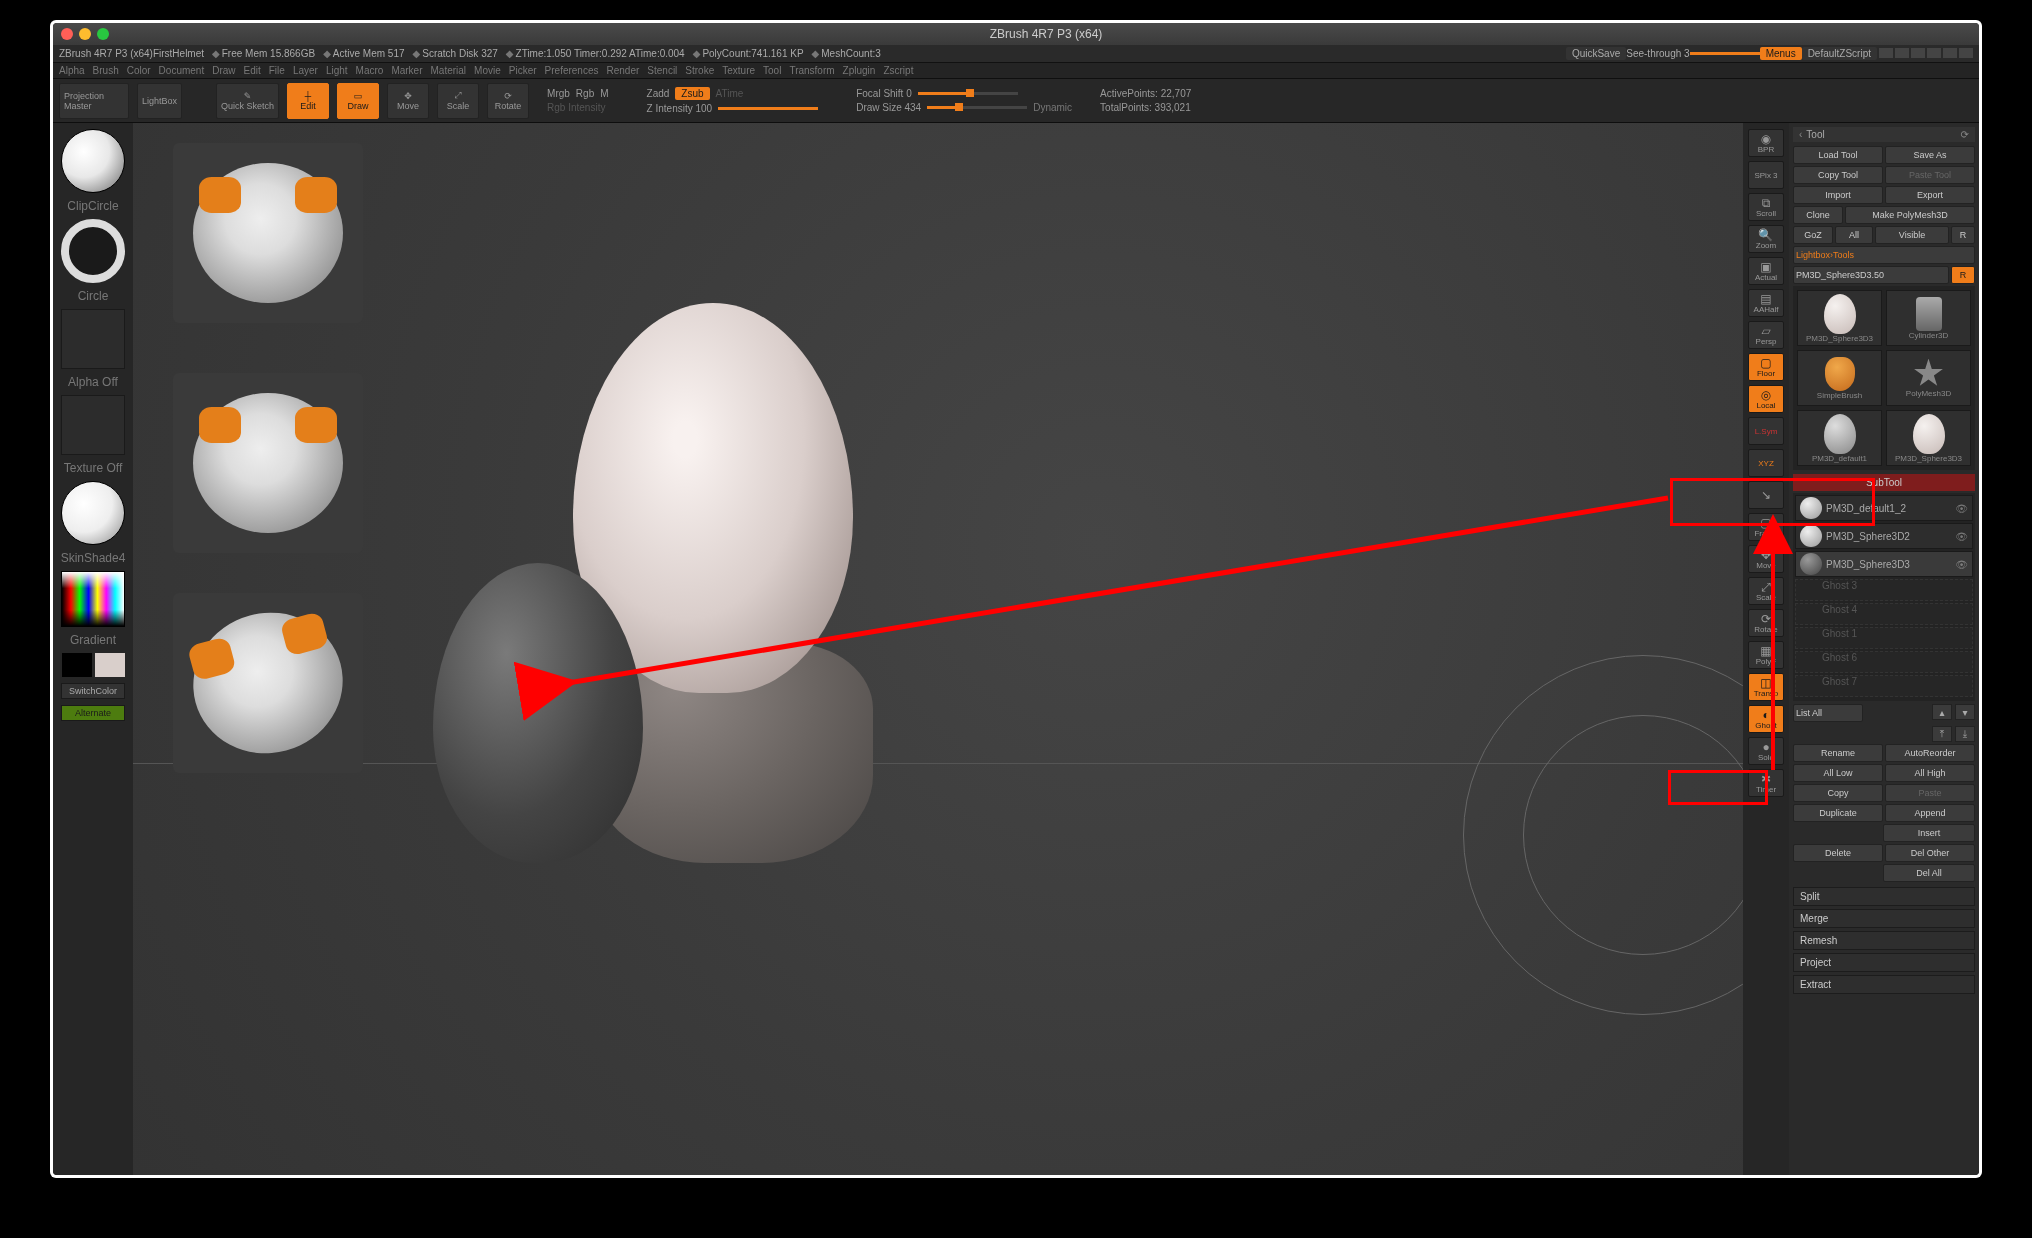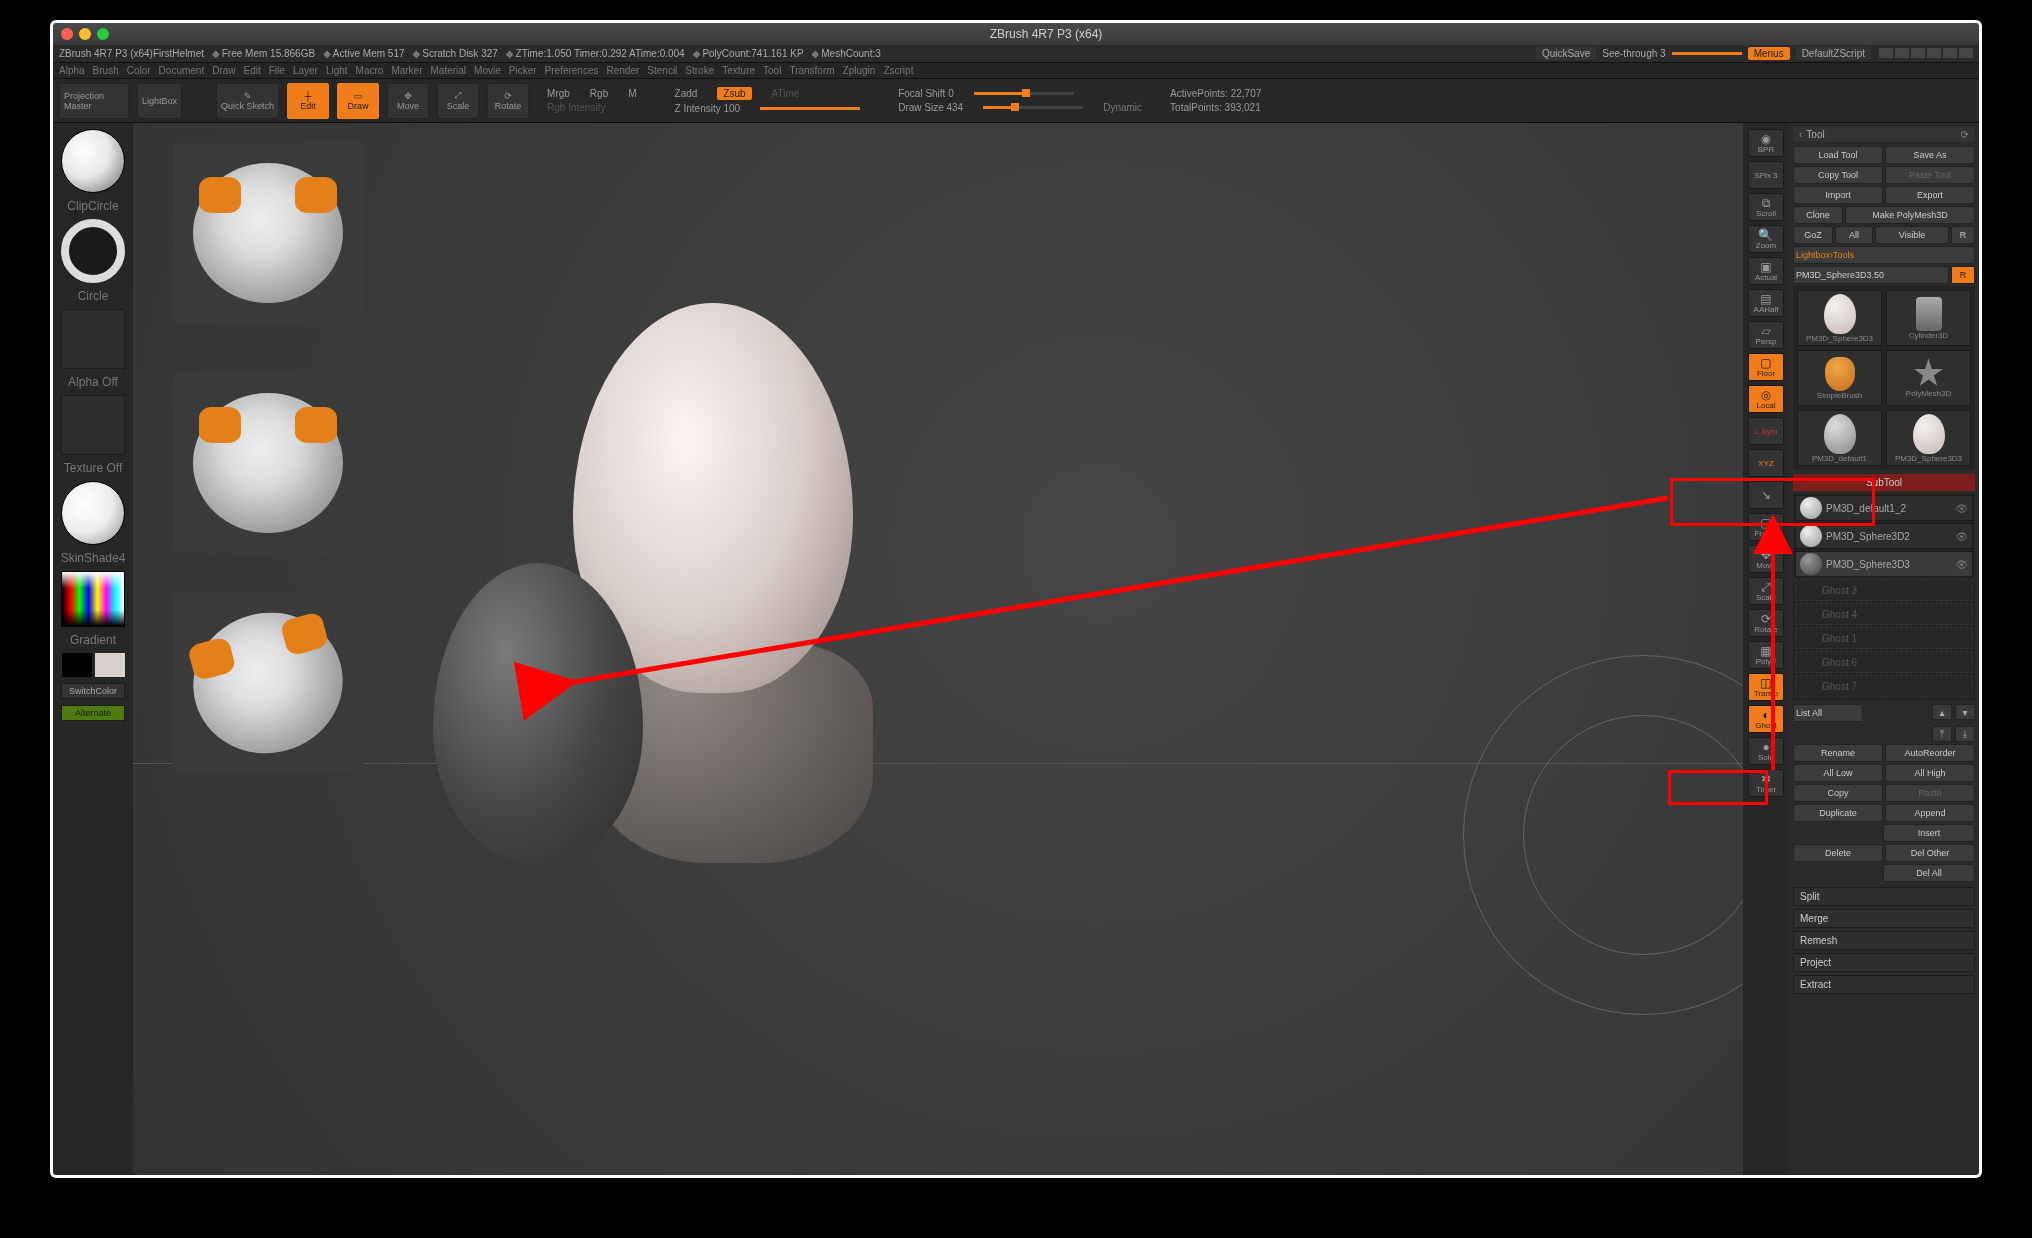"QuickSave" .status-right { gap: 6px -> 0 }
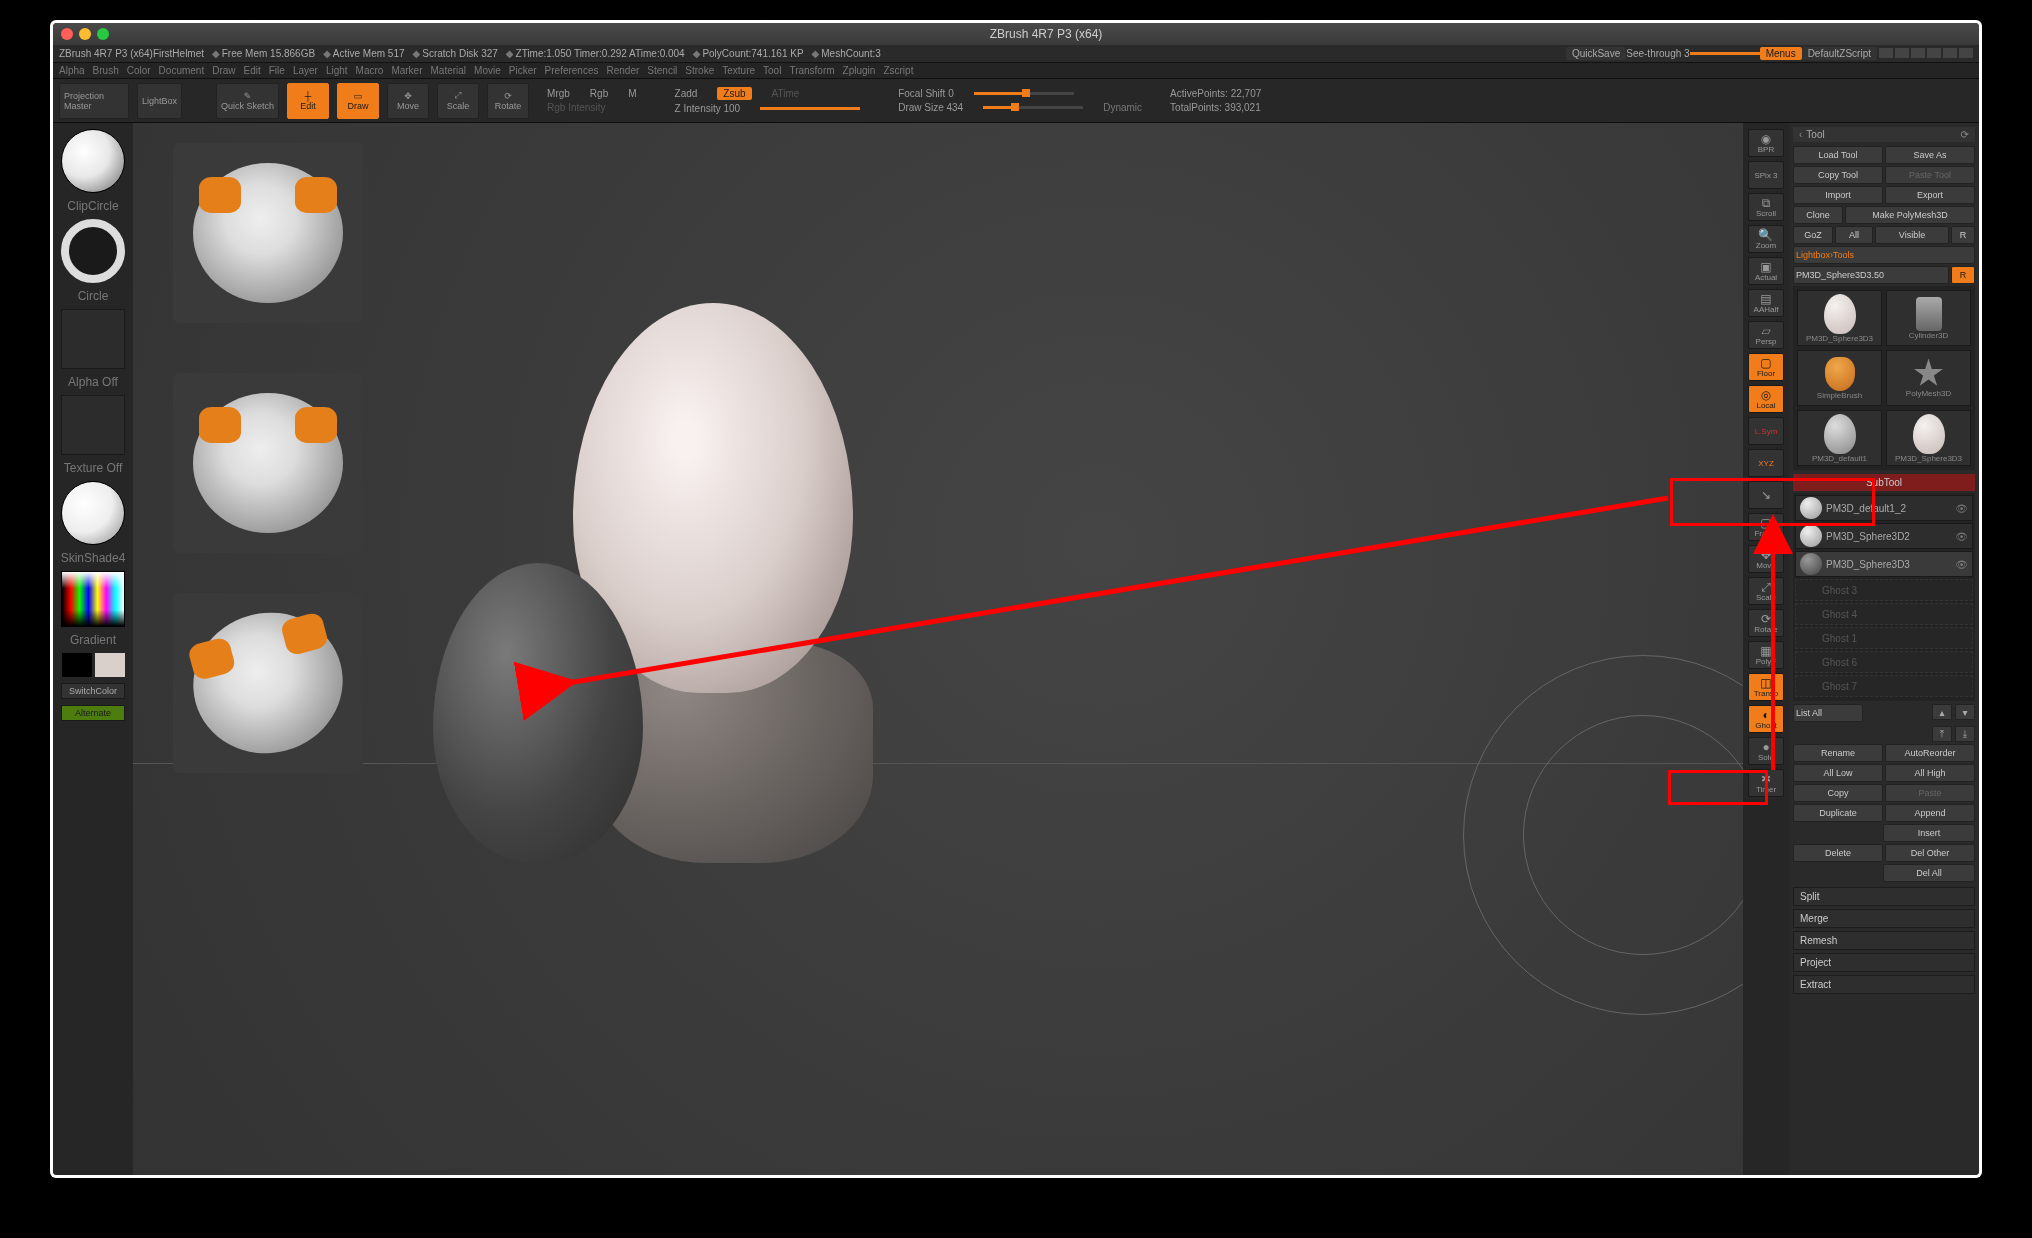"Mrgb" .slider-row { gap: 20px -> 6px }
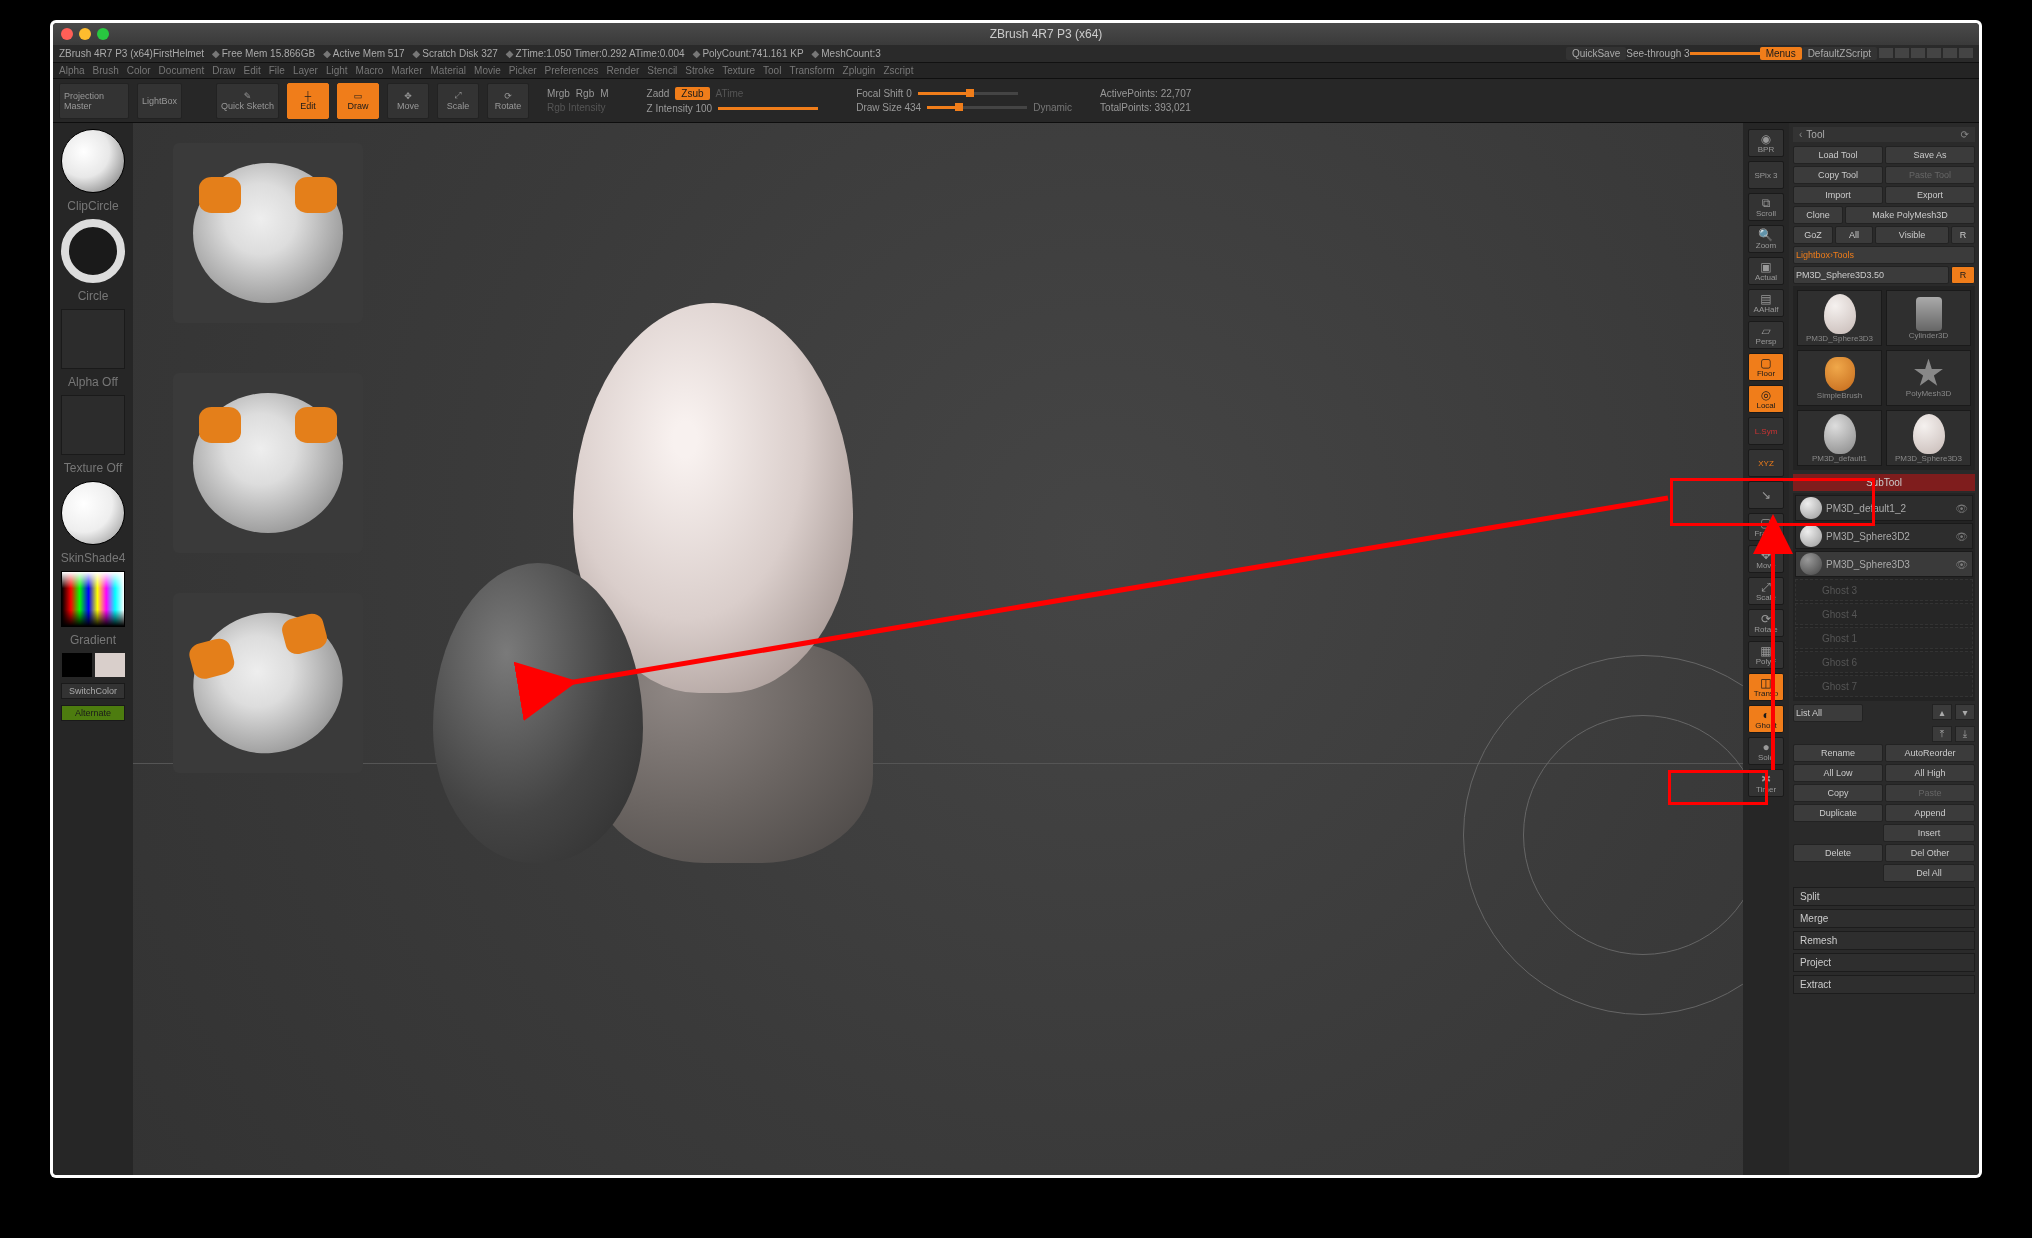"Ghost 3" .ghost-slot { align-items: center -> flex-start }
